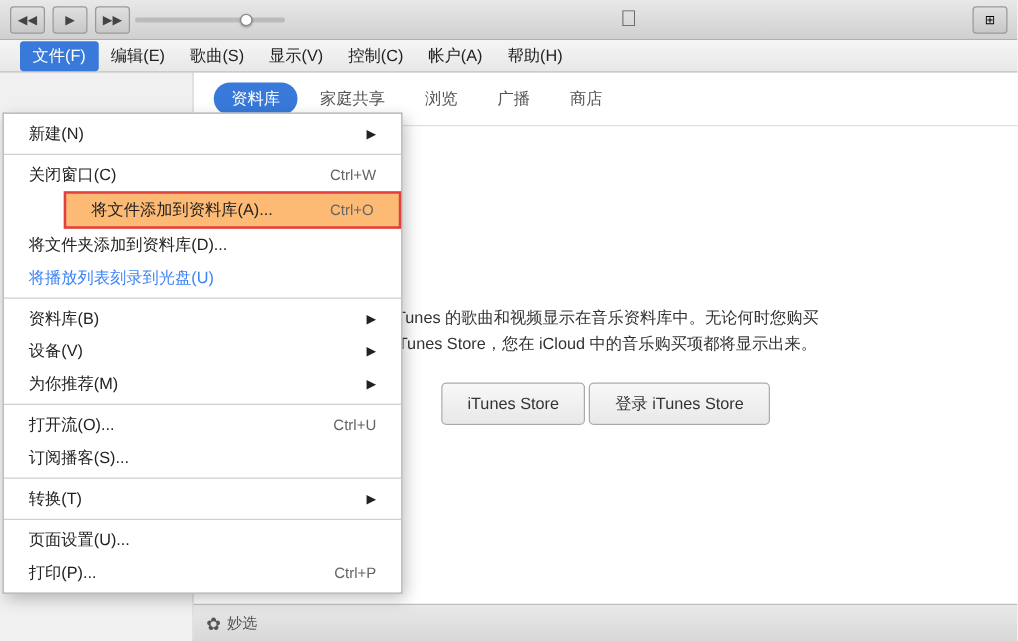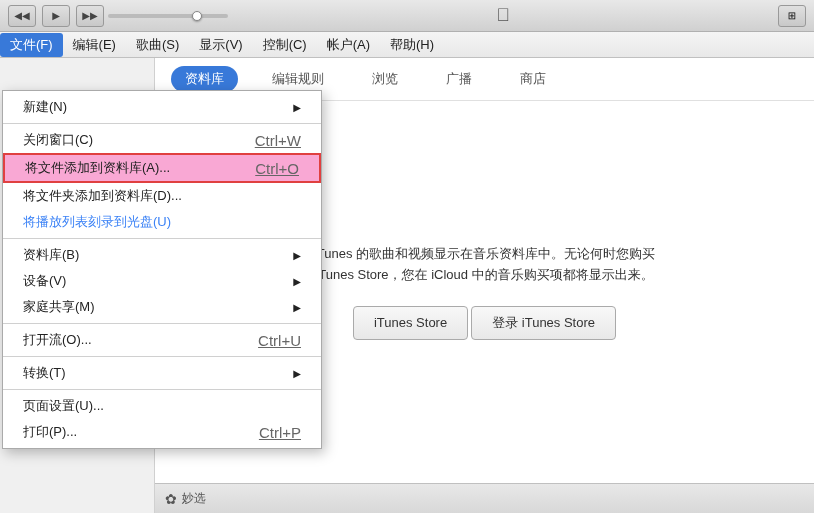"文件(F)" .menu-bar { padding: 0 0 -> 0 16px }
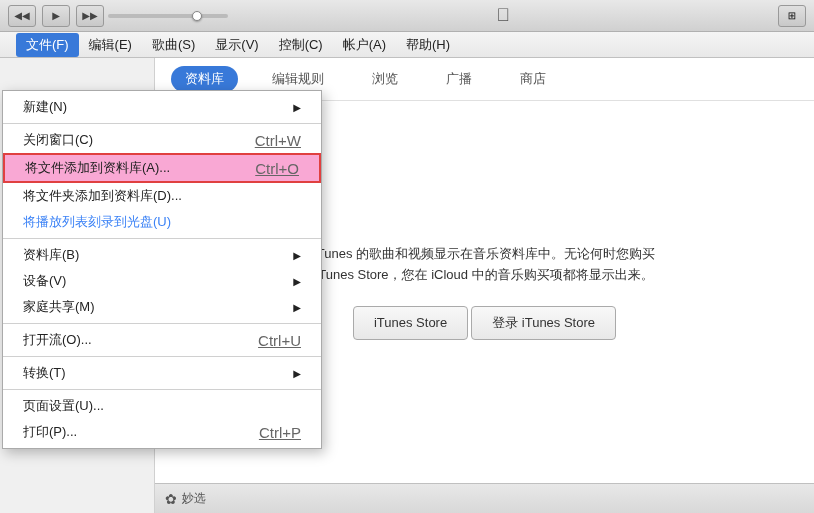"资料库" .tab-bar { gap: 20px -> 4px }
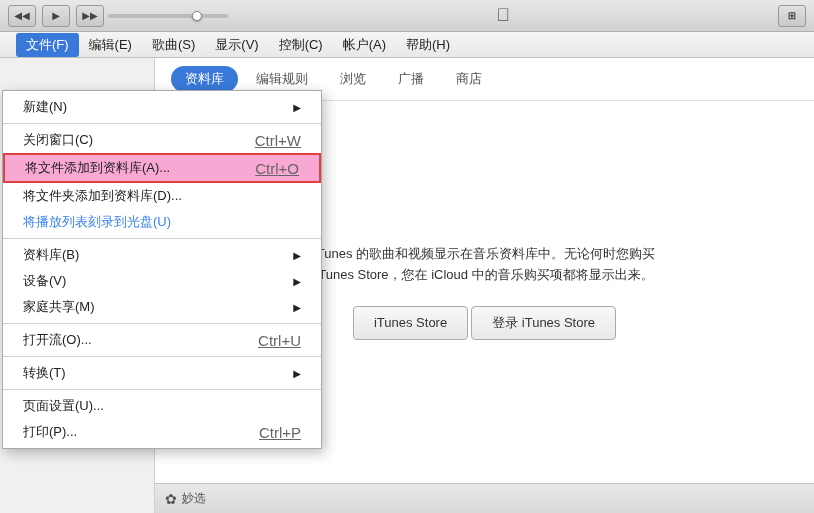"编辑规则" button.tab-btn { text: 编辑规则 -> 家庭共享 }
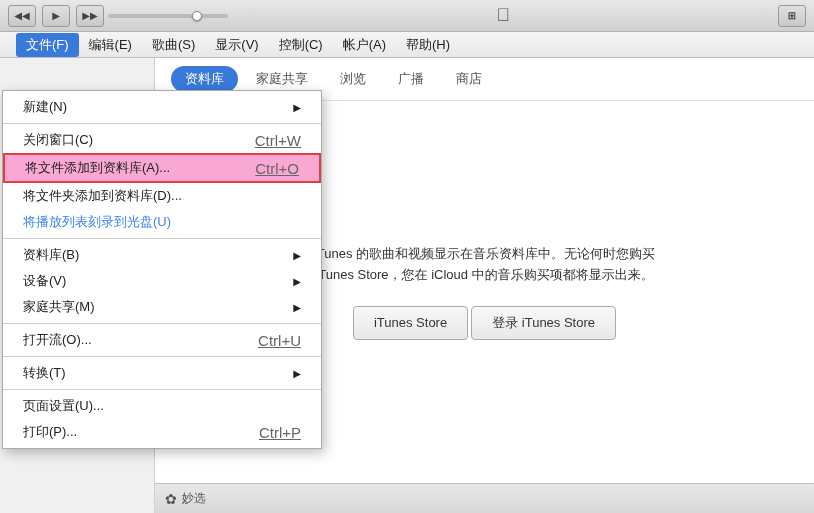"Ctrl+W" .dd-item-shortcut { font-size: 15px -> 12px; text-decoration: underline -> none }
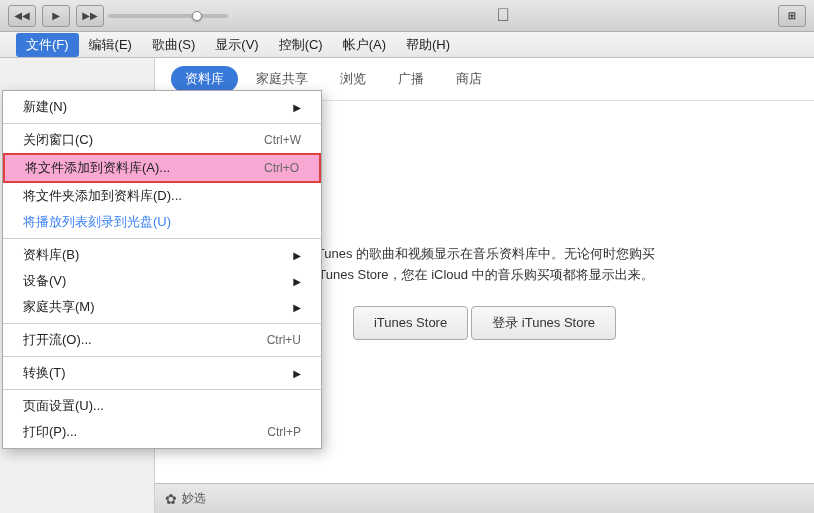"将文件添加到资料库(A)..." .dd-item.highlighted { background: #f9a8d4 -> #fdba74; margin-left: none -> 48px }
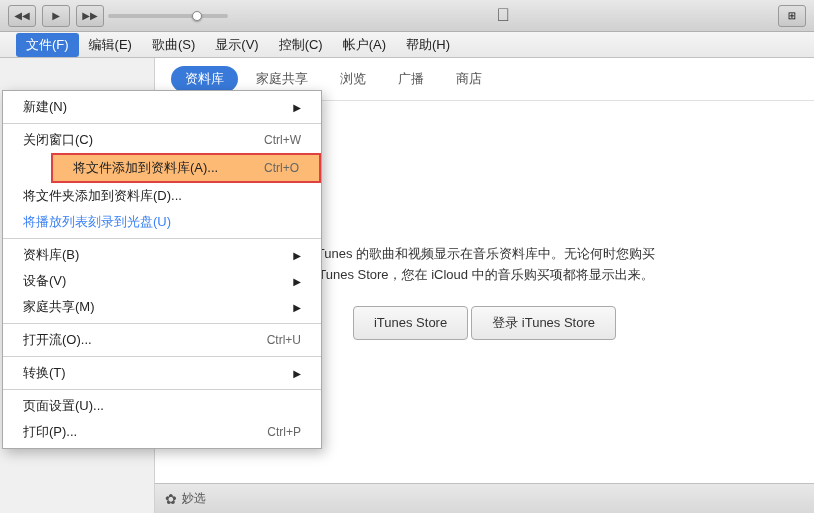"家庭共享(M)" span { text: 家庭共享 -> 为你推荐 }
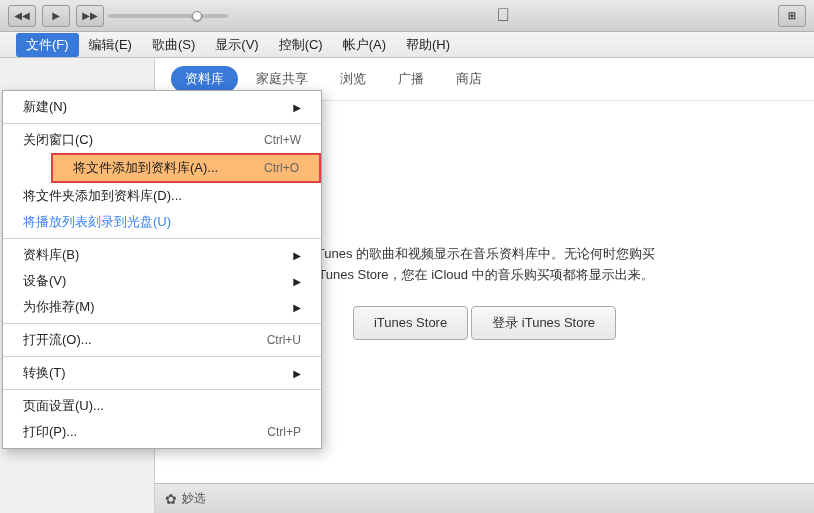"订阅播客(S)..." div.dd-item { html: none -> <div> <span>订阅播客(S)...</span> </div> }
